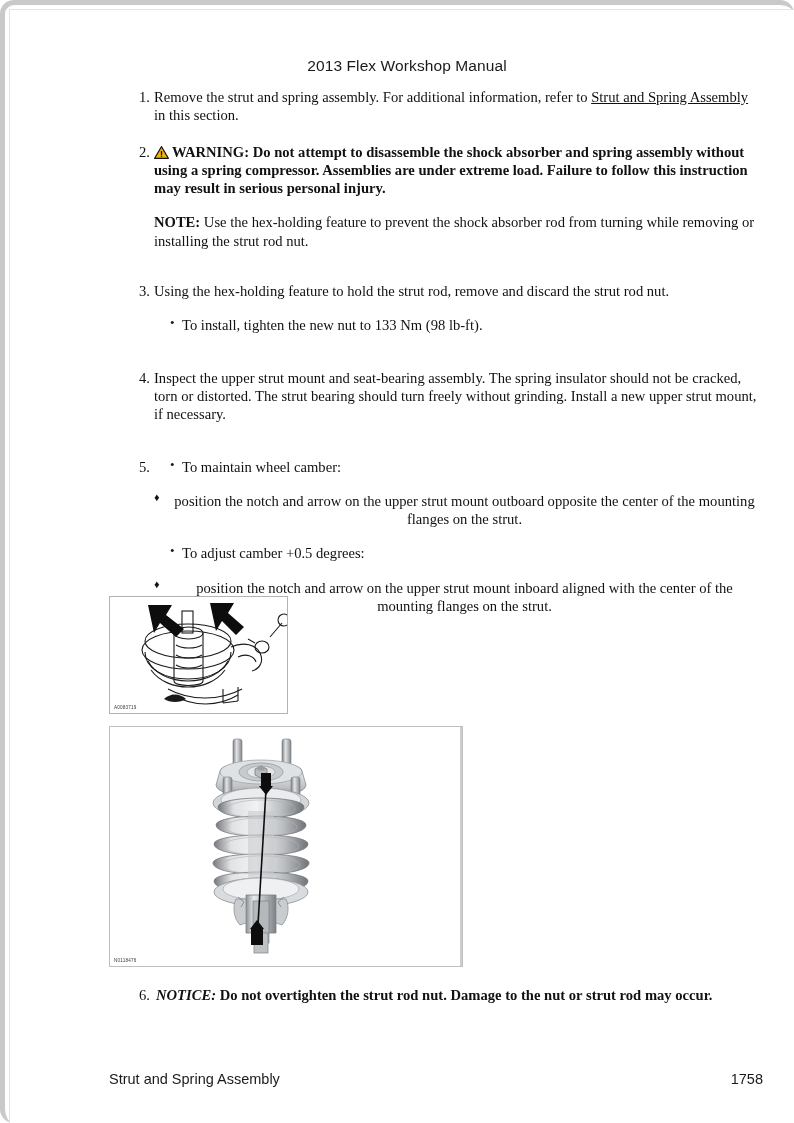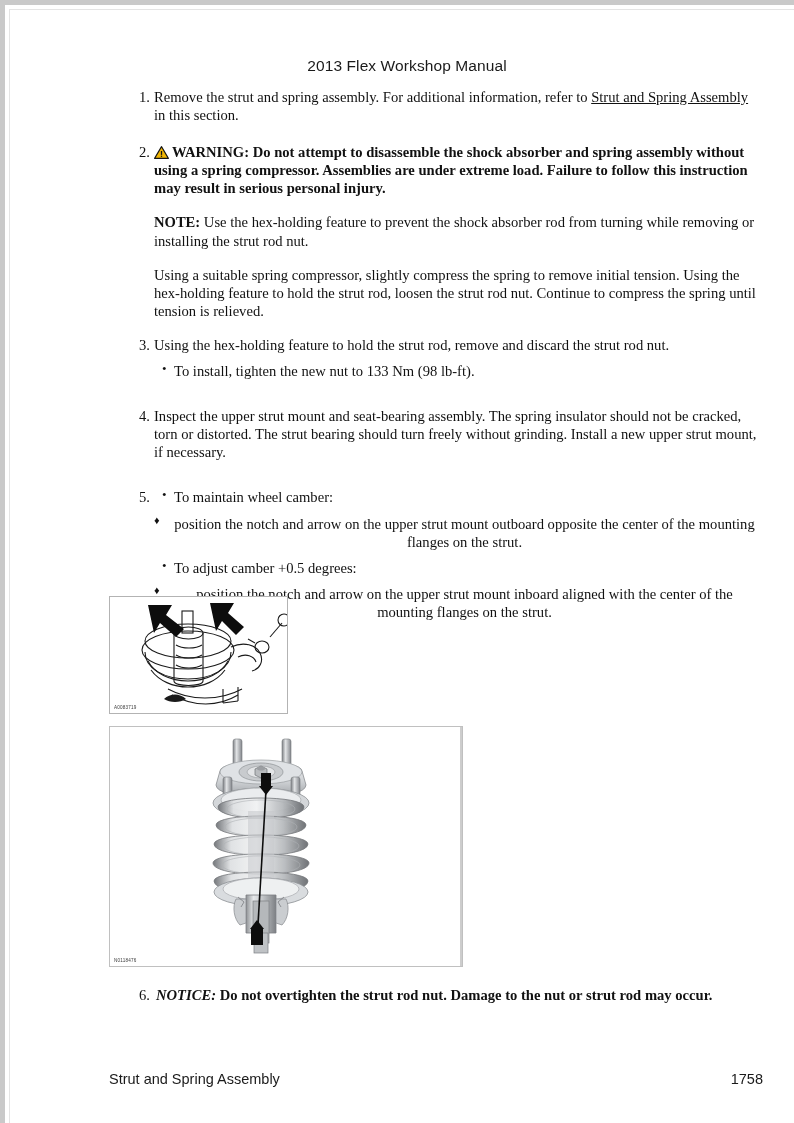"2013 Flex Workshop Manual" #page { border-radius: none -> 14px }
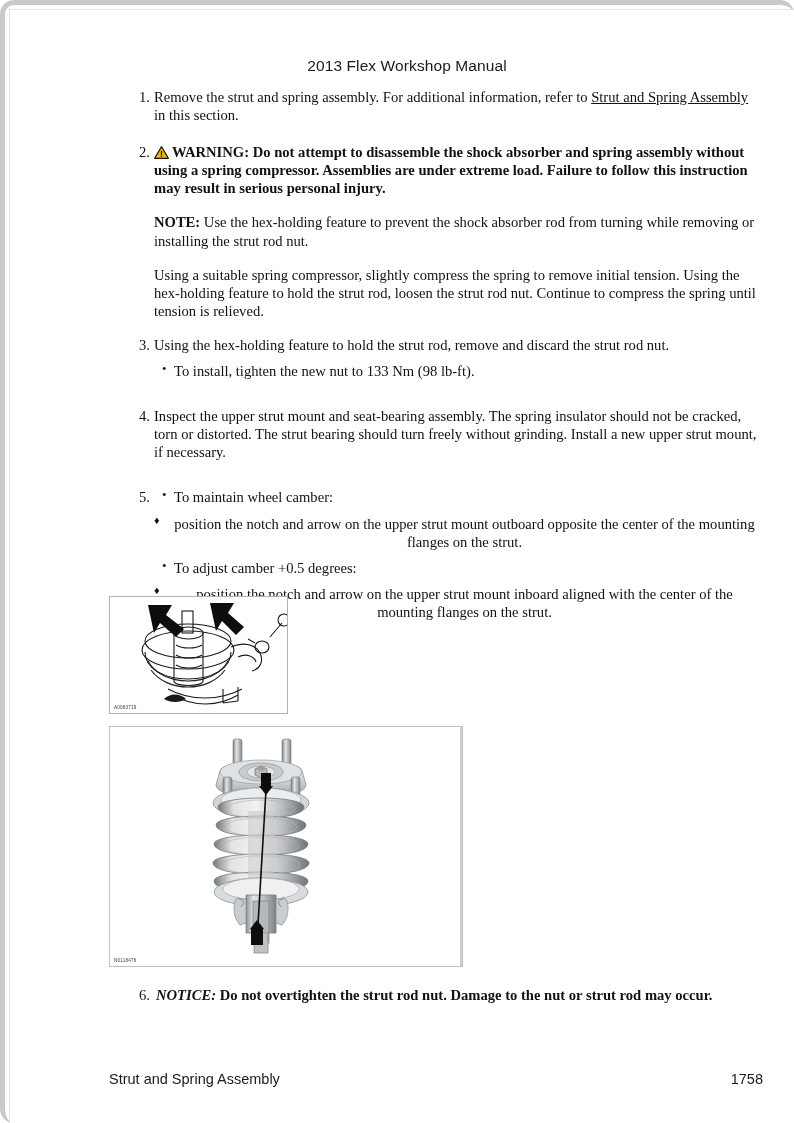"Using a suitable spring compressor," p { html: <p>Using a suitable spring compressor, slightly compress the spring to remove initial tension. Using the hex-holding feature to hold the strut rod, loosen the strut rod nut. Continue to compress the spring until tension is relieved.</p> -> none }
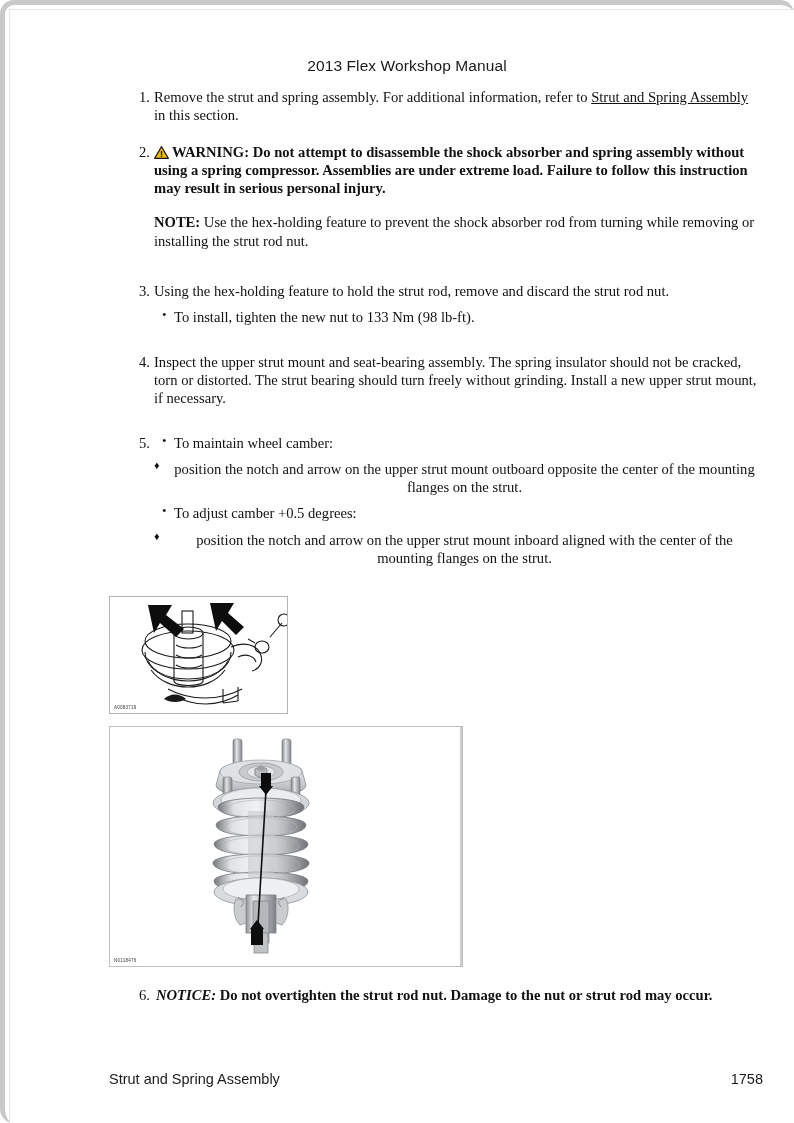"To install, tighten the new" ul.bul > li { margin: 8px -> 16px }
